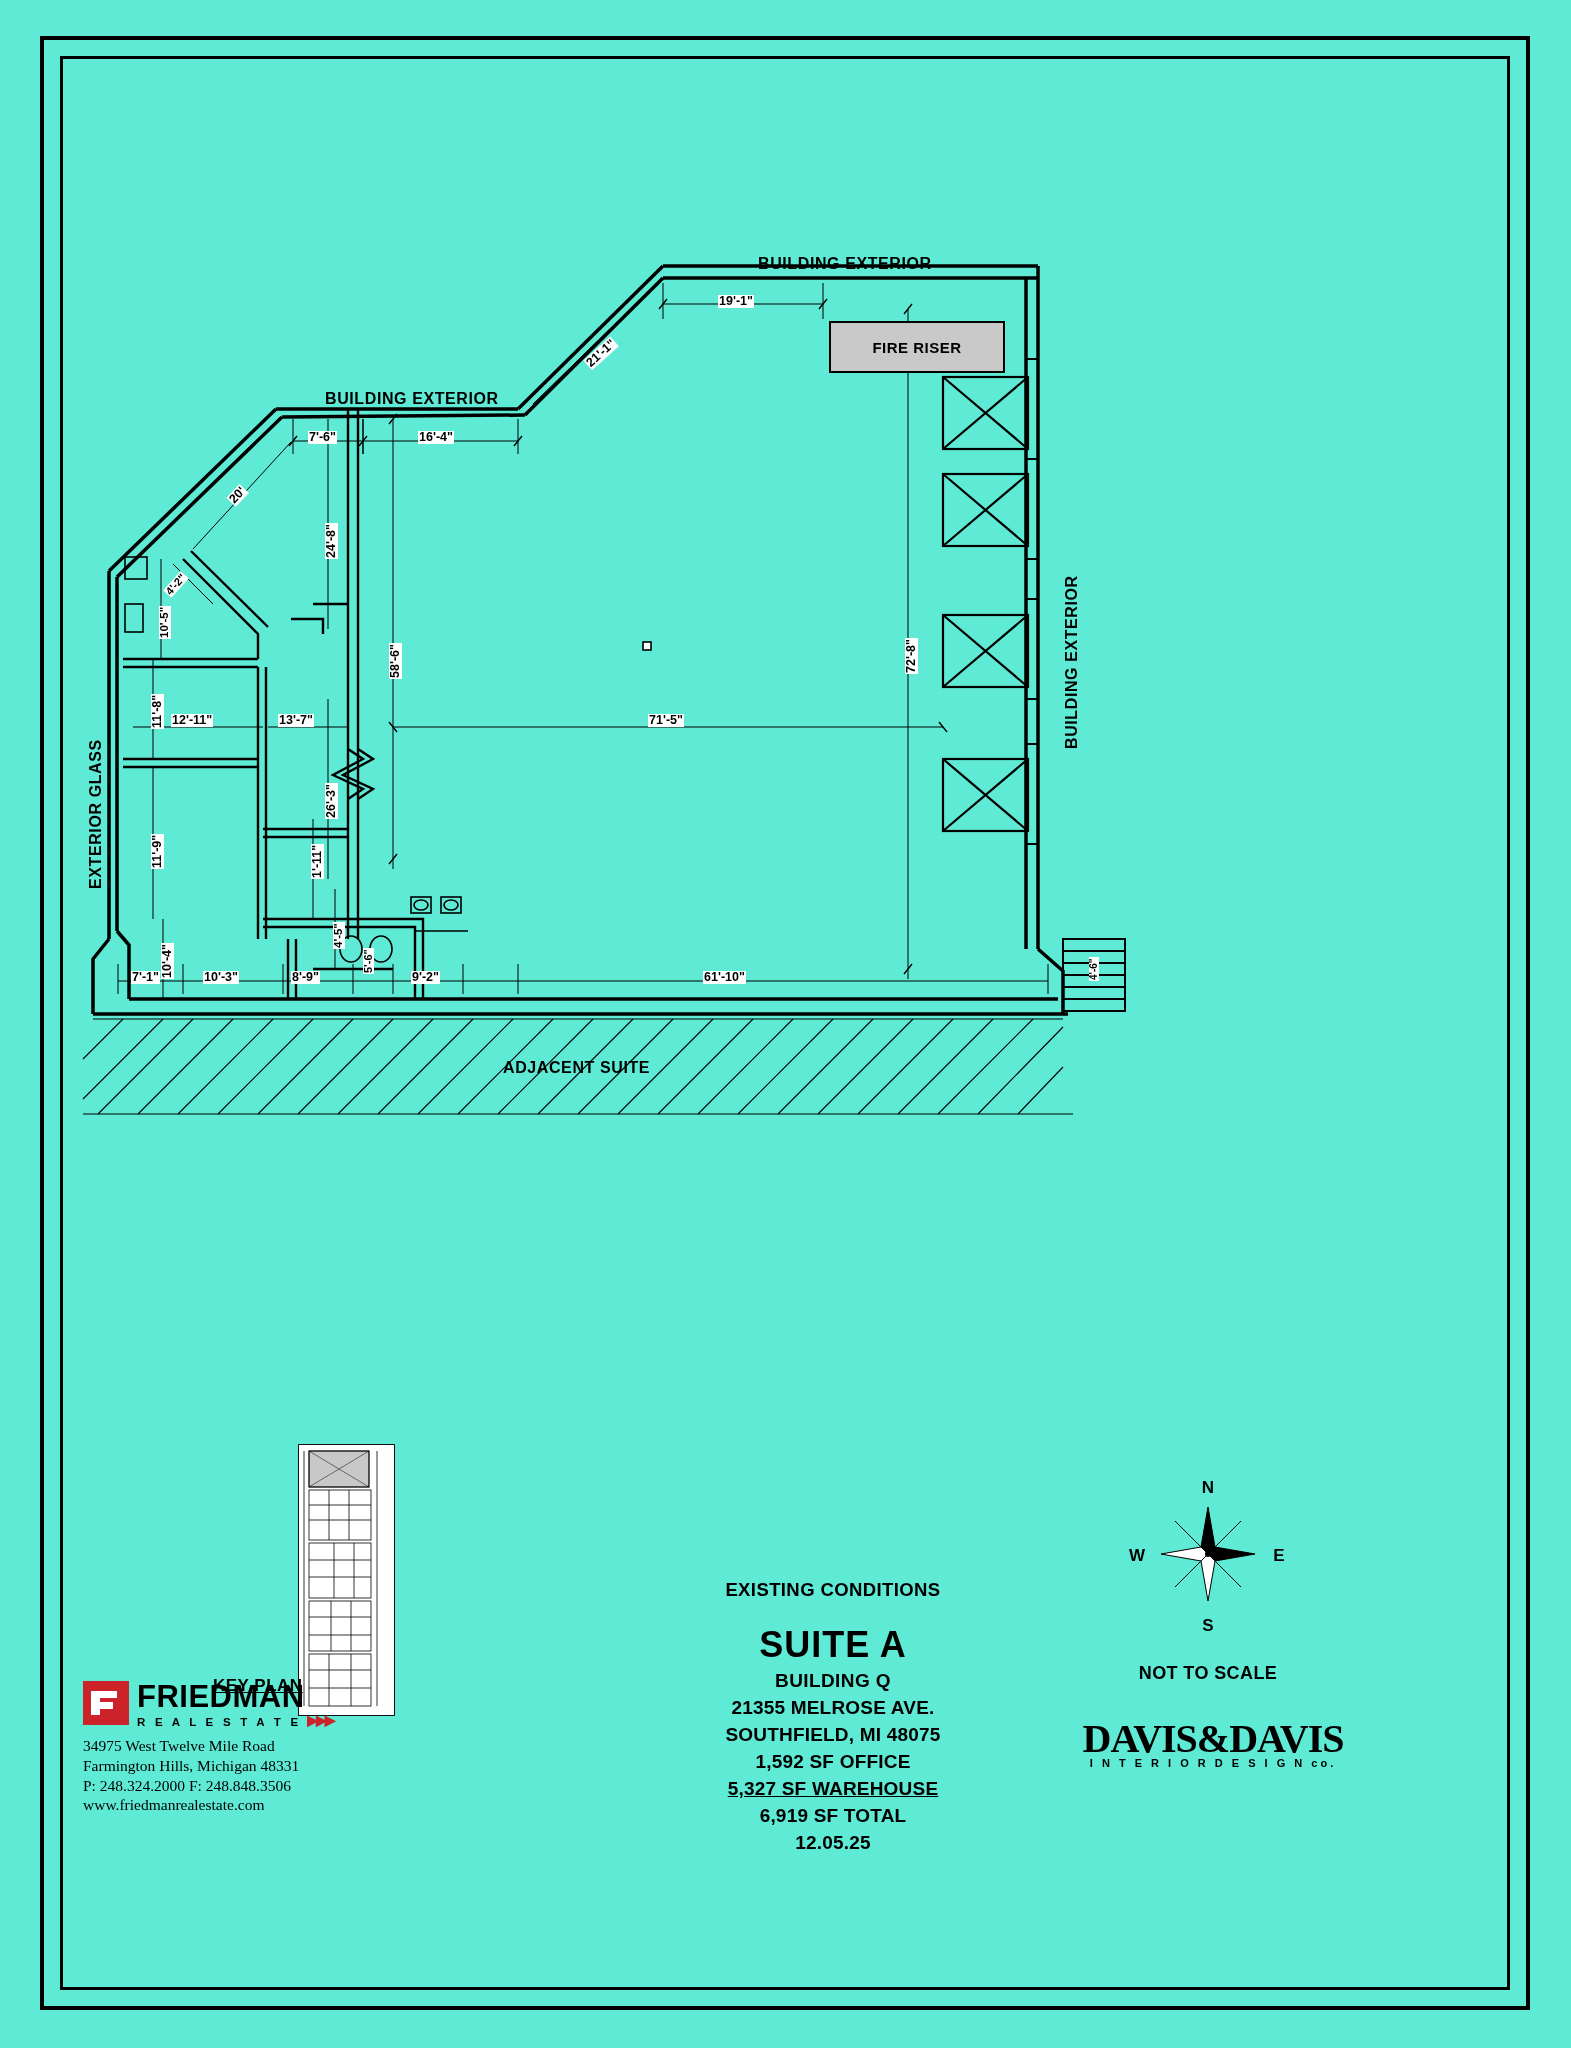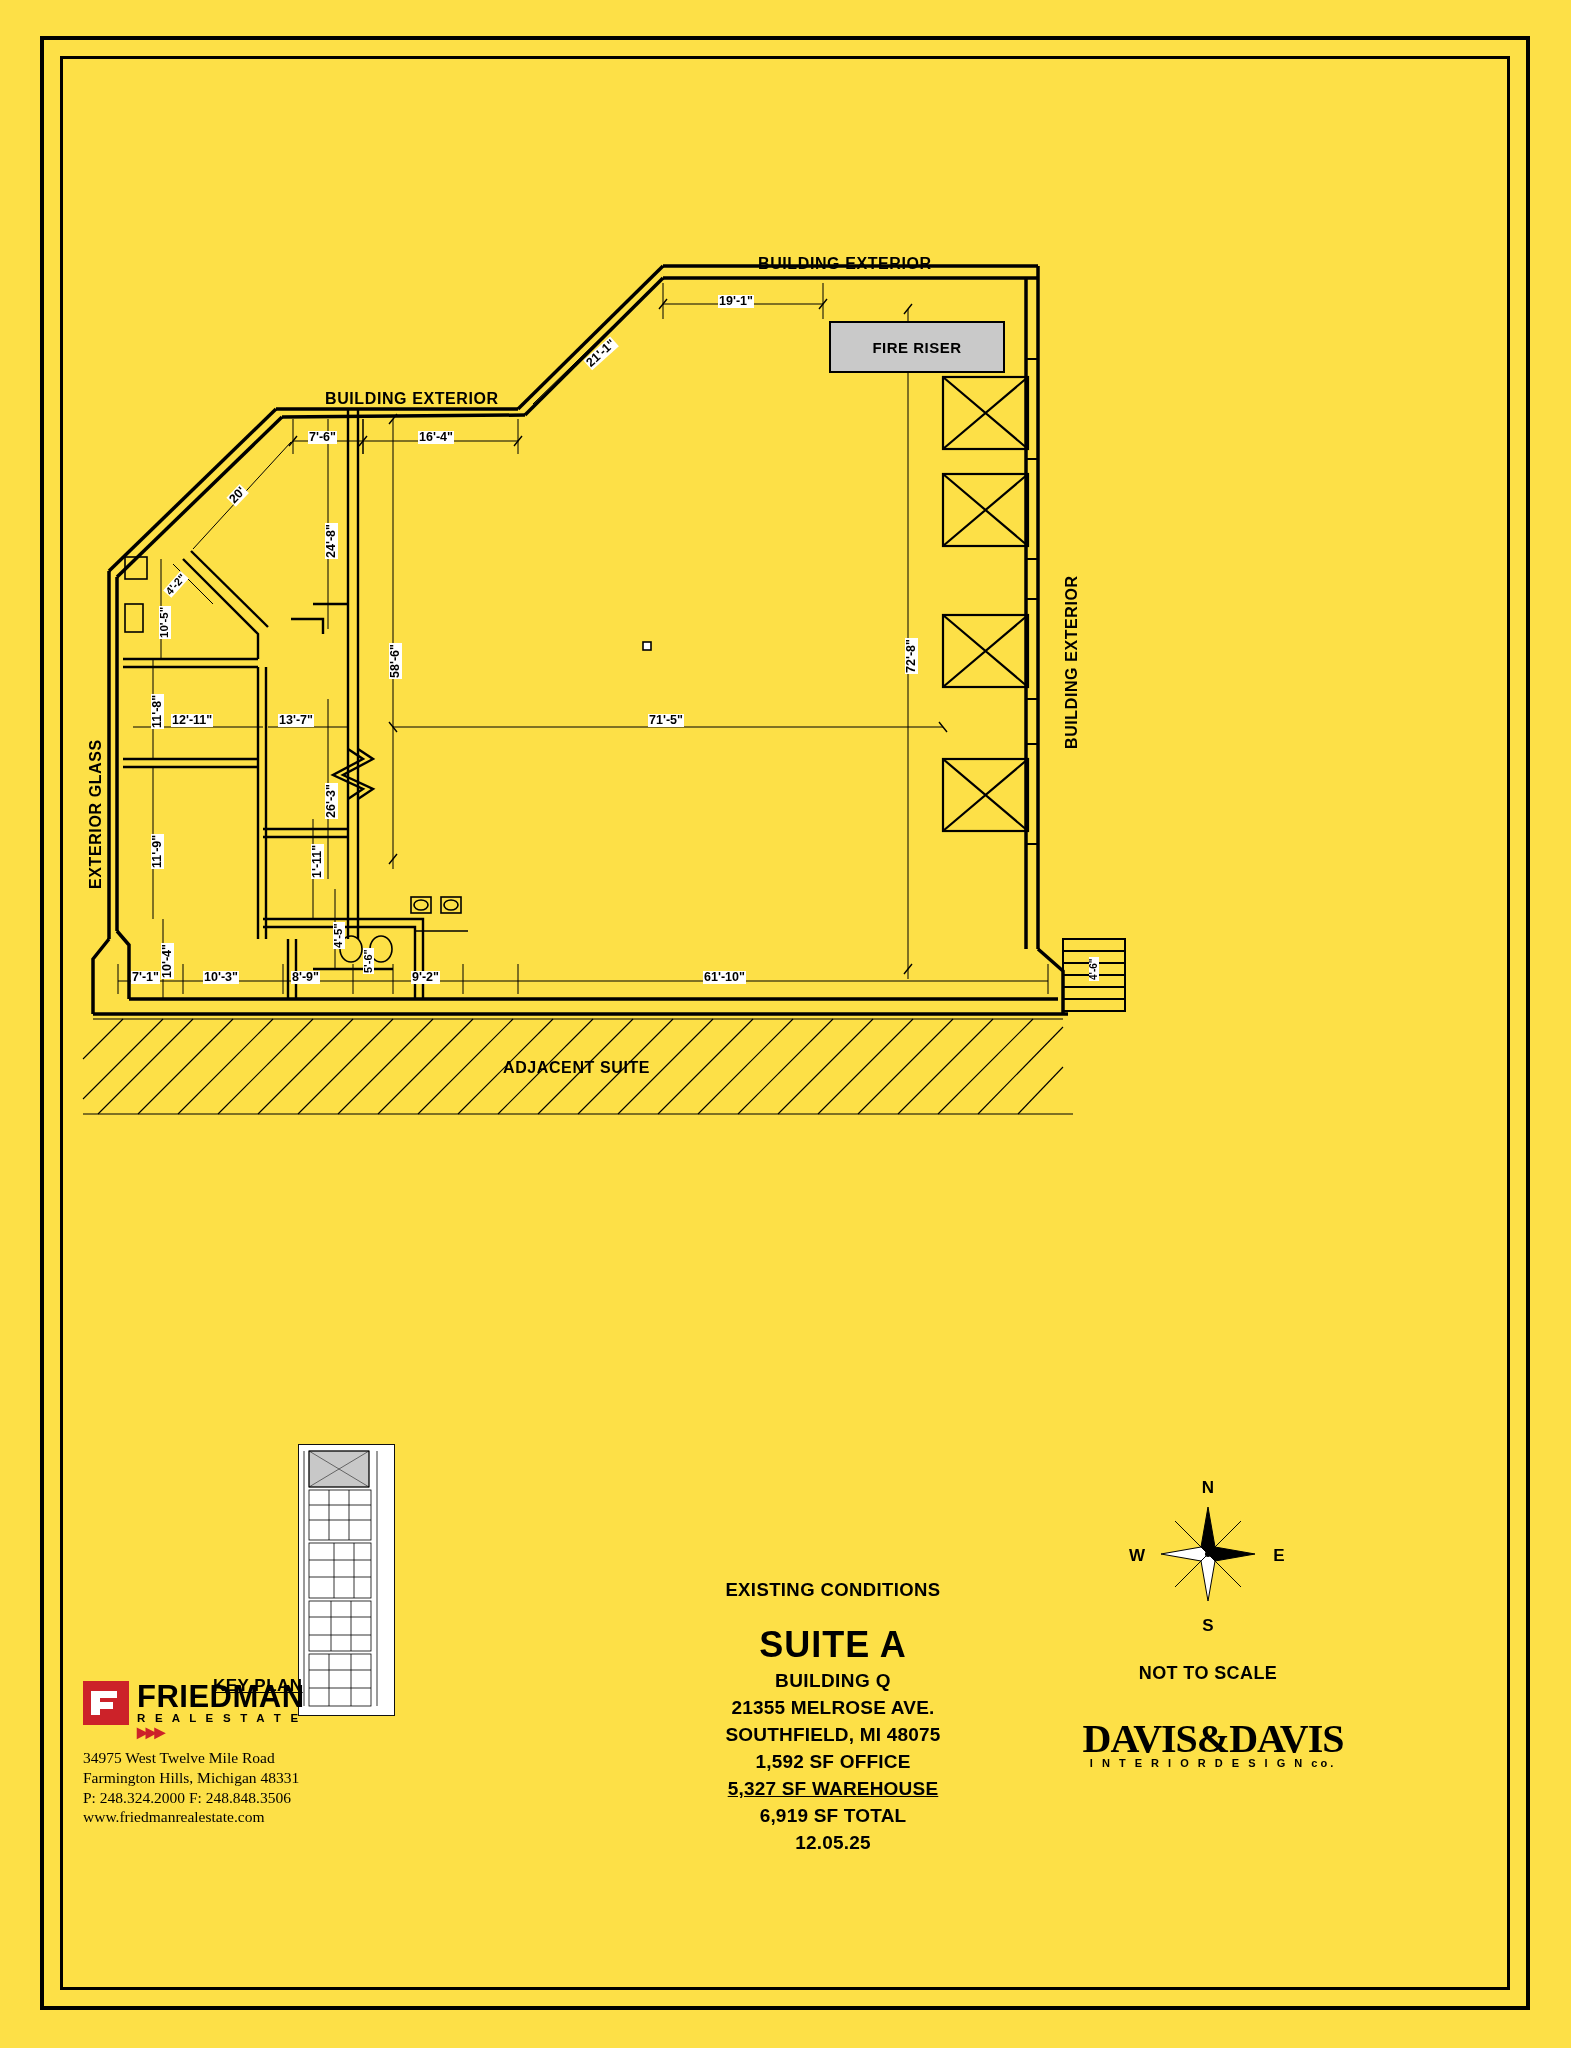"BUILDING EXTERIOR" .page { background: #fde047 -> #5eead4 }
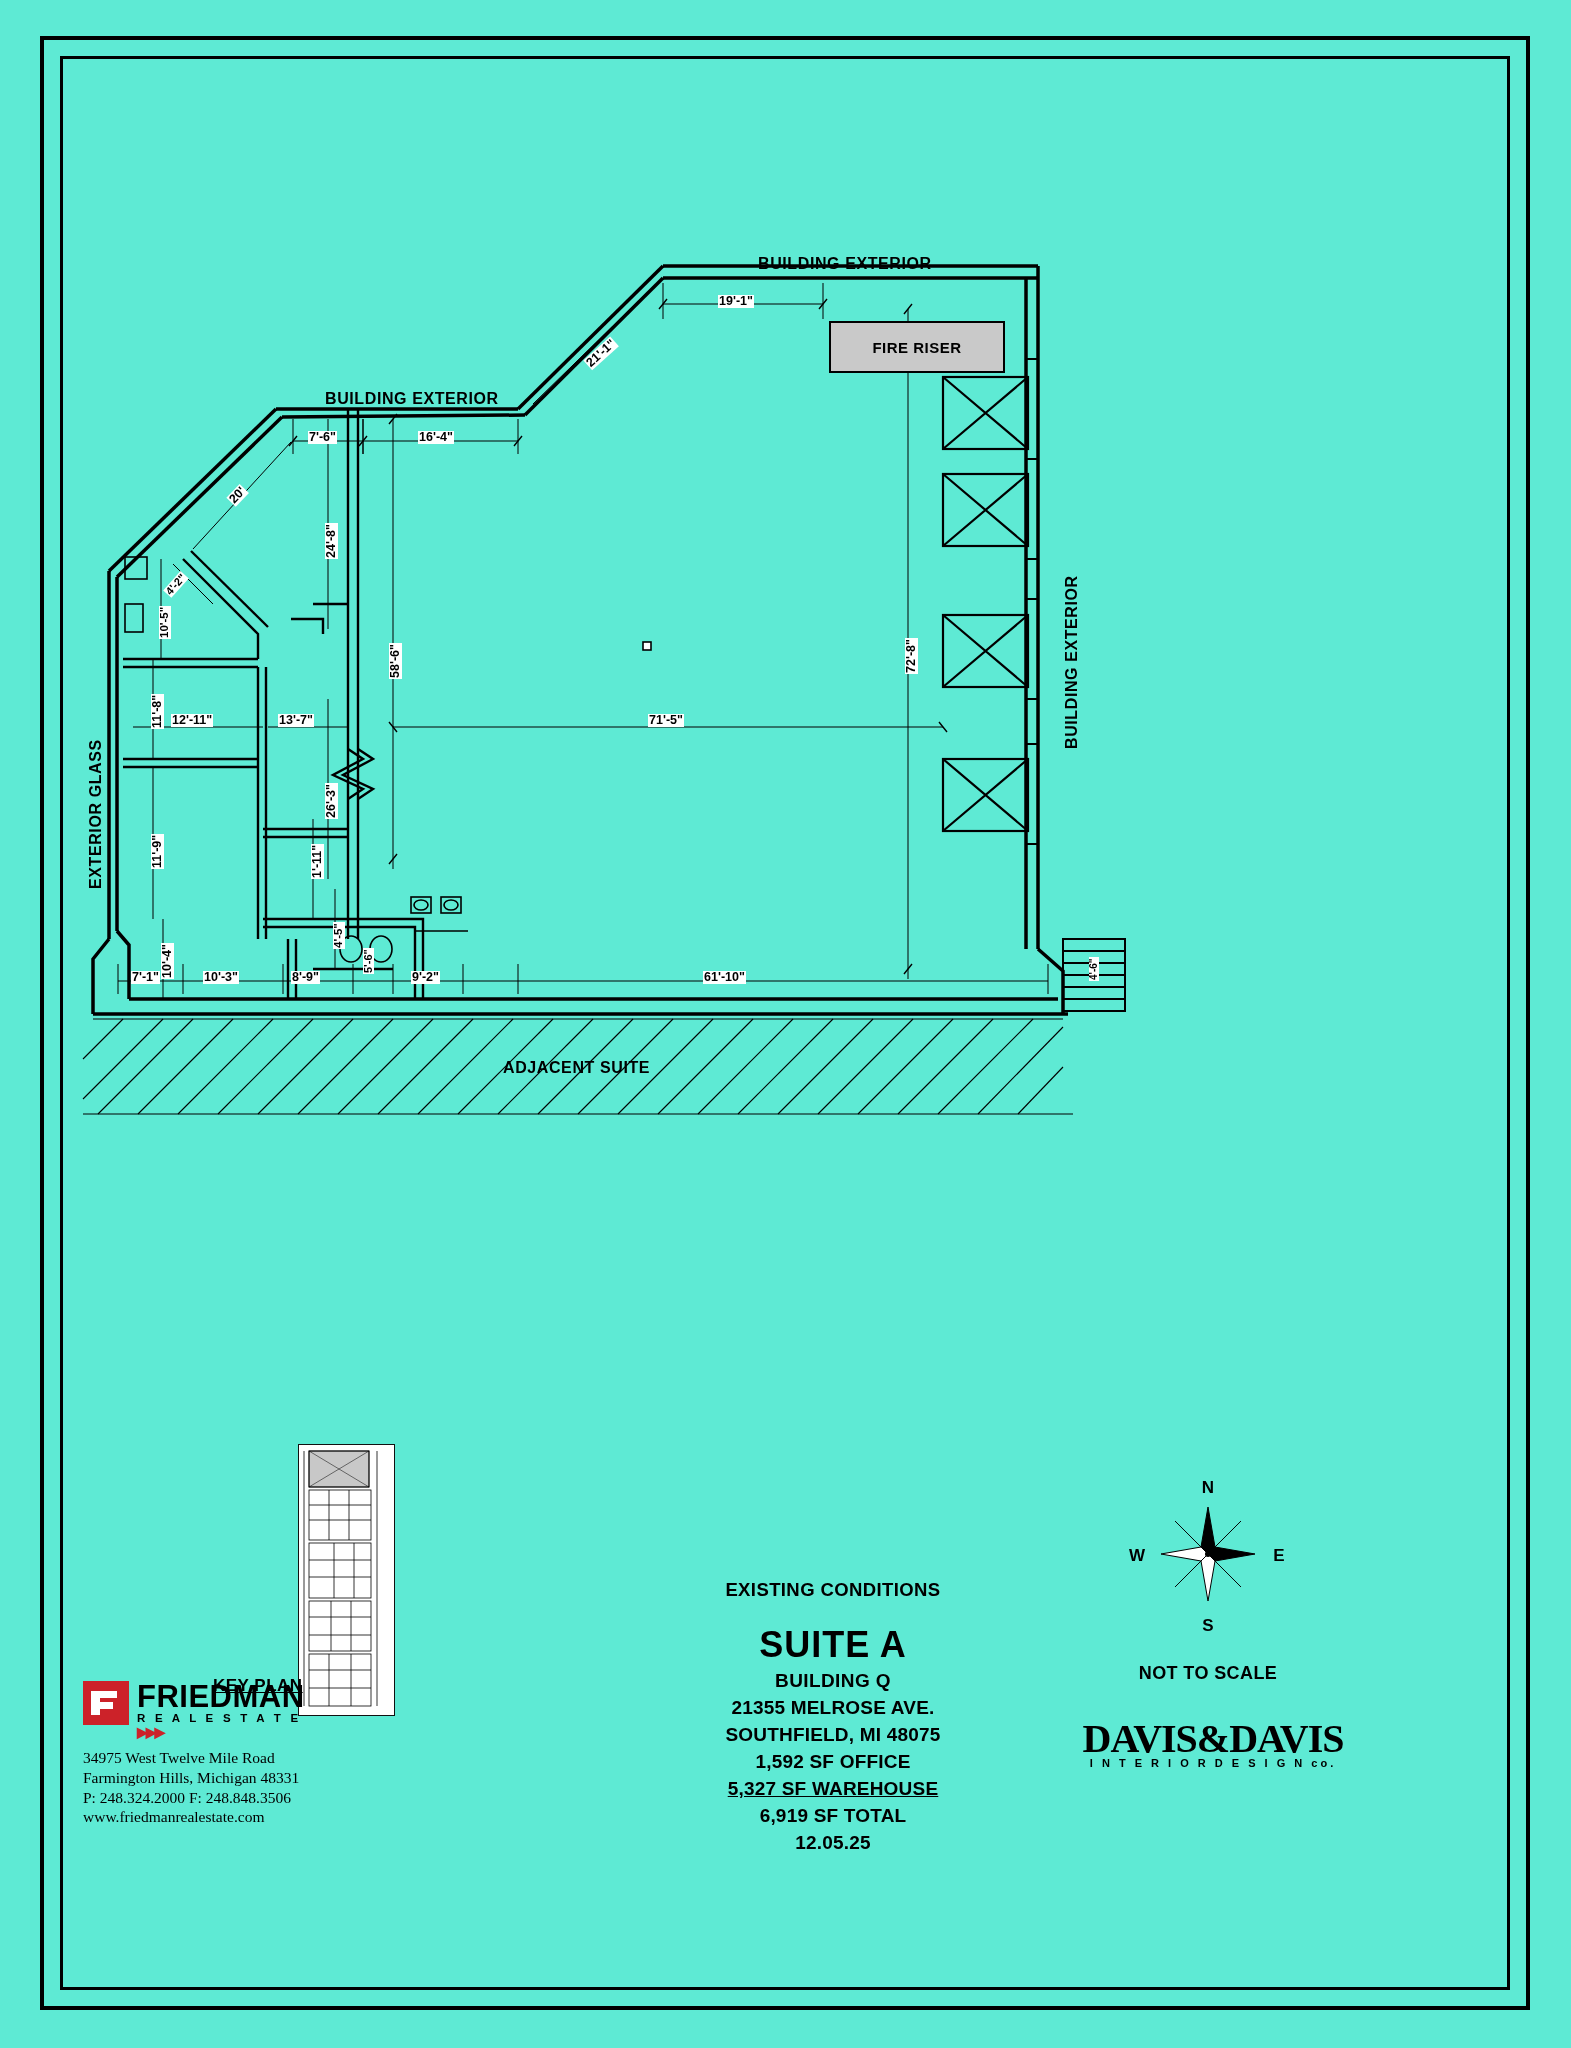"R E A L E" .fr-sub { align-items: flex-start -> flex-end; flex-direction: column -> none; gap: none -> 6px }
